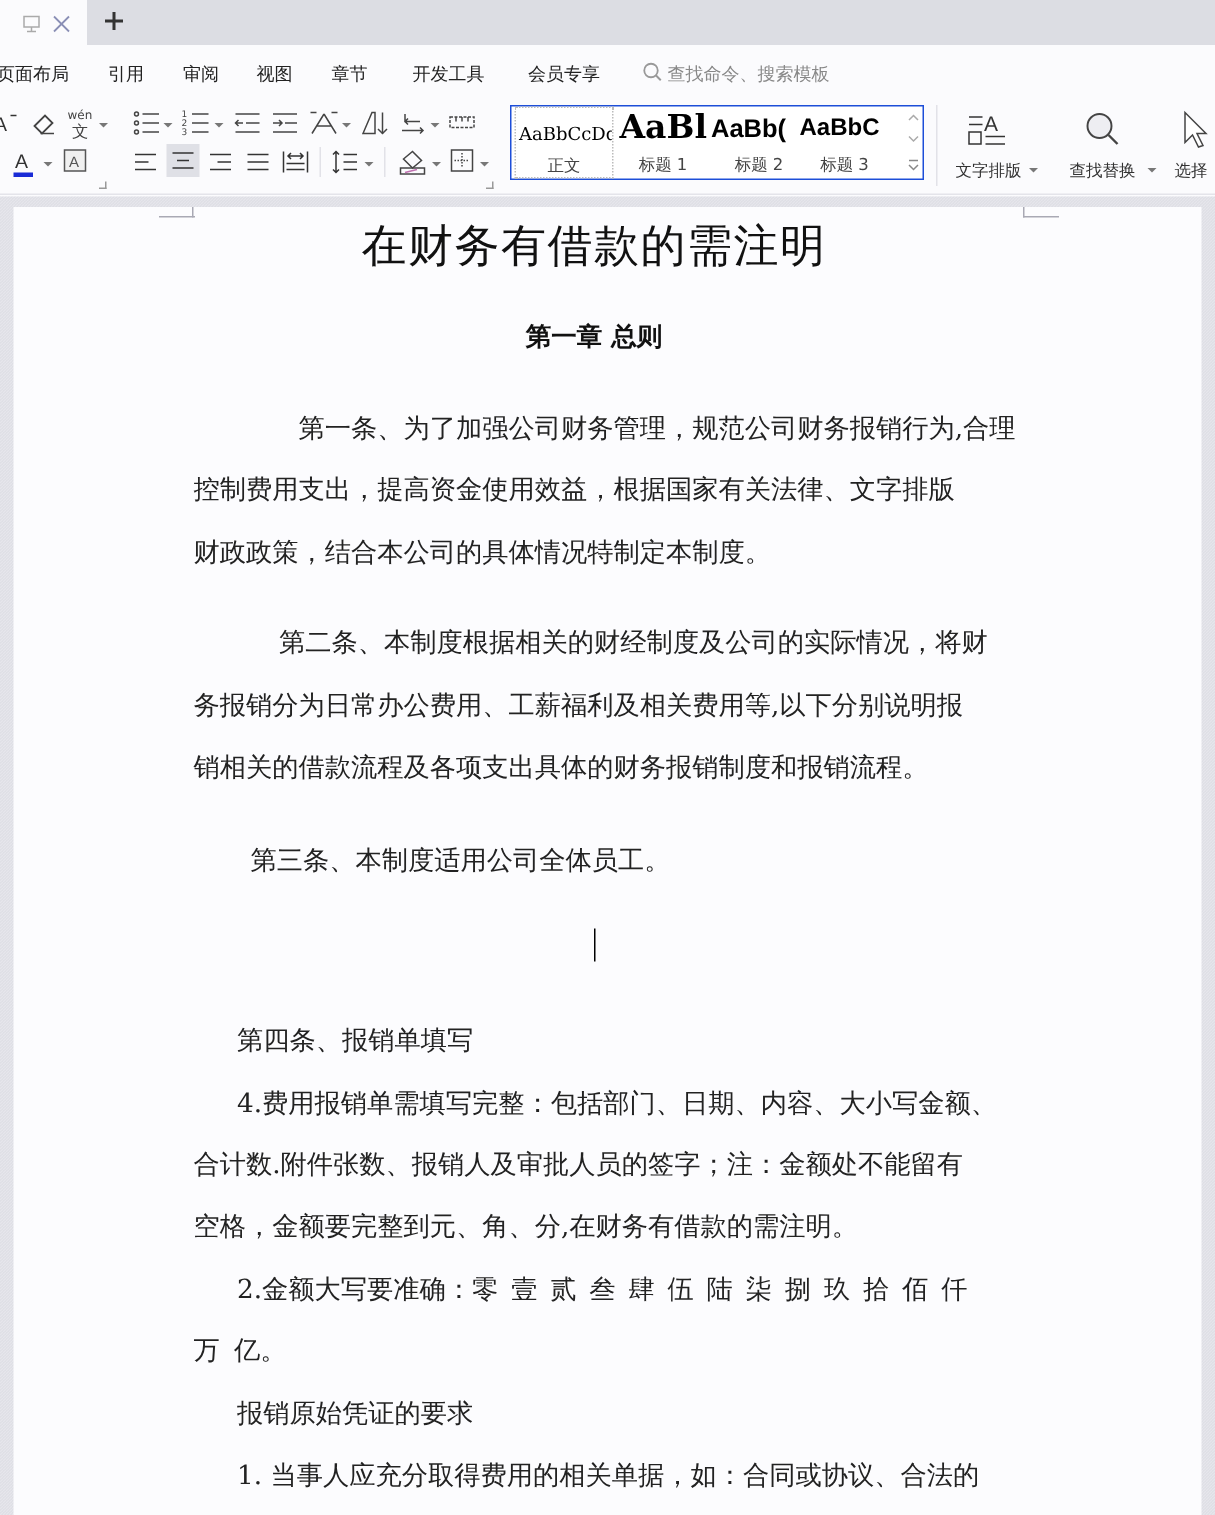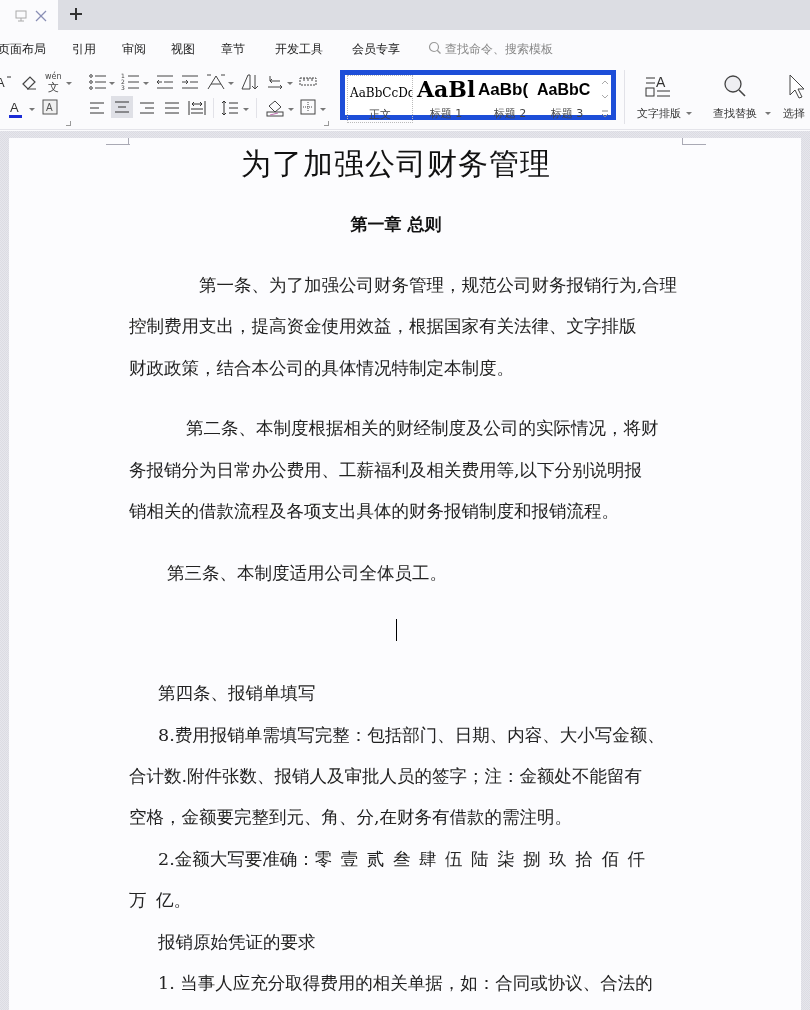"AaBbCcDd" .styles-gallery { border: 5px solid #1d4ed8 -> 1px solid #1d4ed8 }
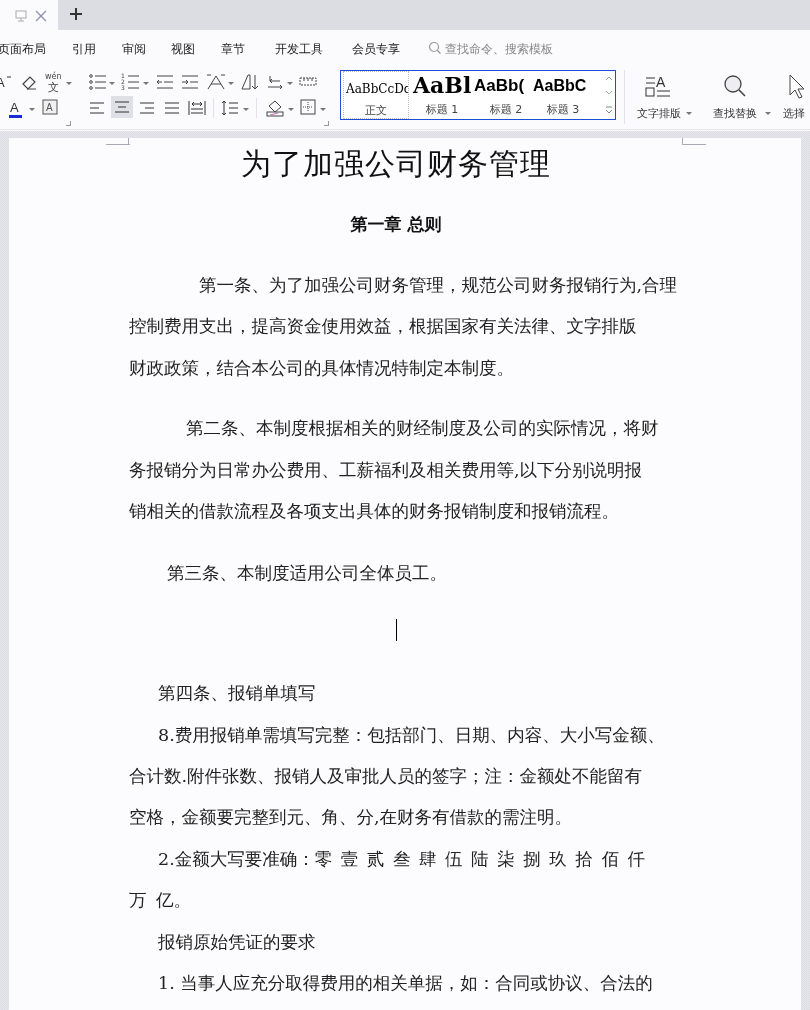"为了加强公司财务管理" div.doc-title { text: 为了加强公司财务管理 -> 在财务有借款的需注明 }
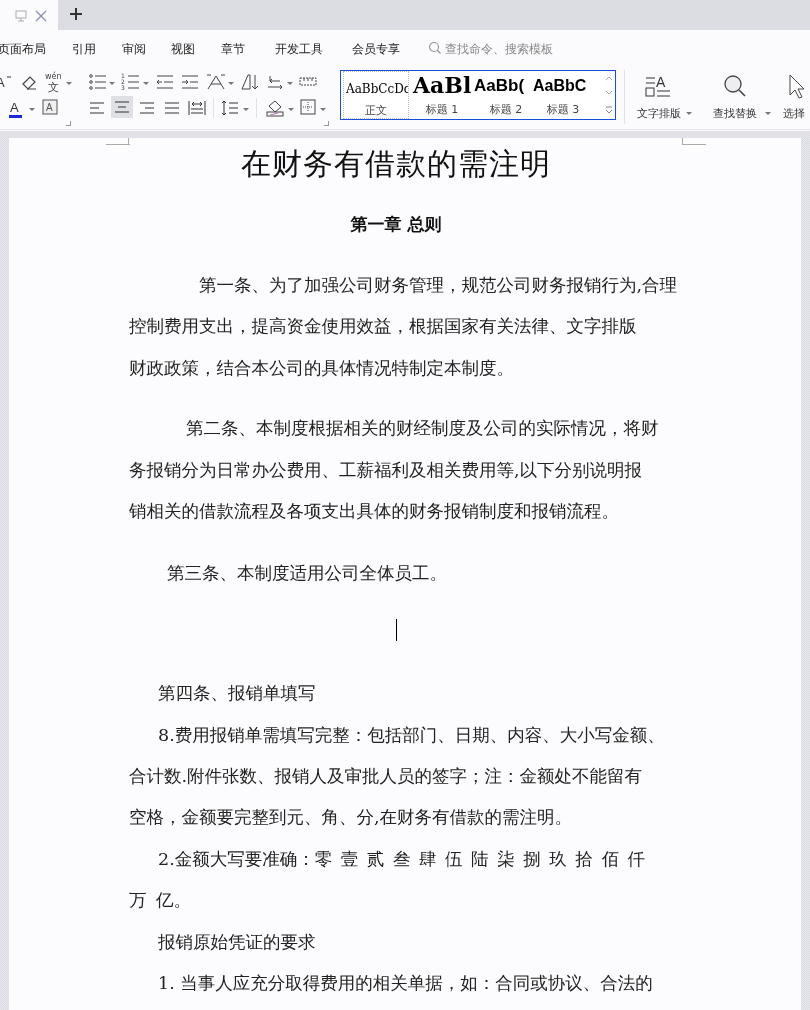"8.费用报销单需填写完整：包括部门、日期、内容、大小写金额、" div.line { text: 8 -> 4 }
